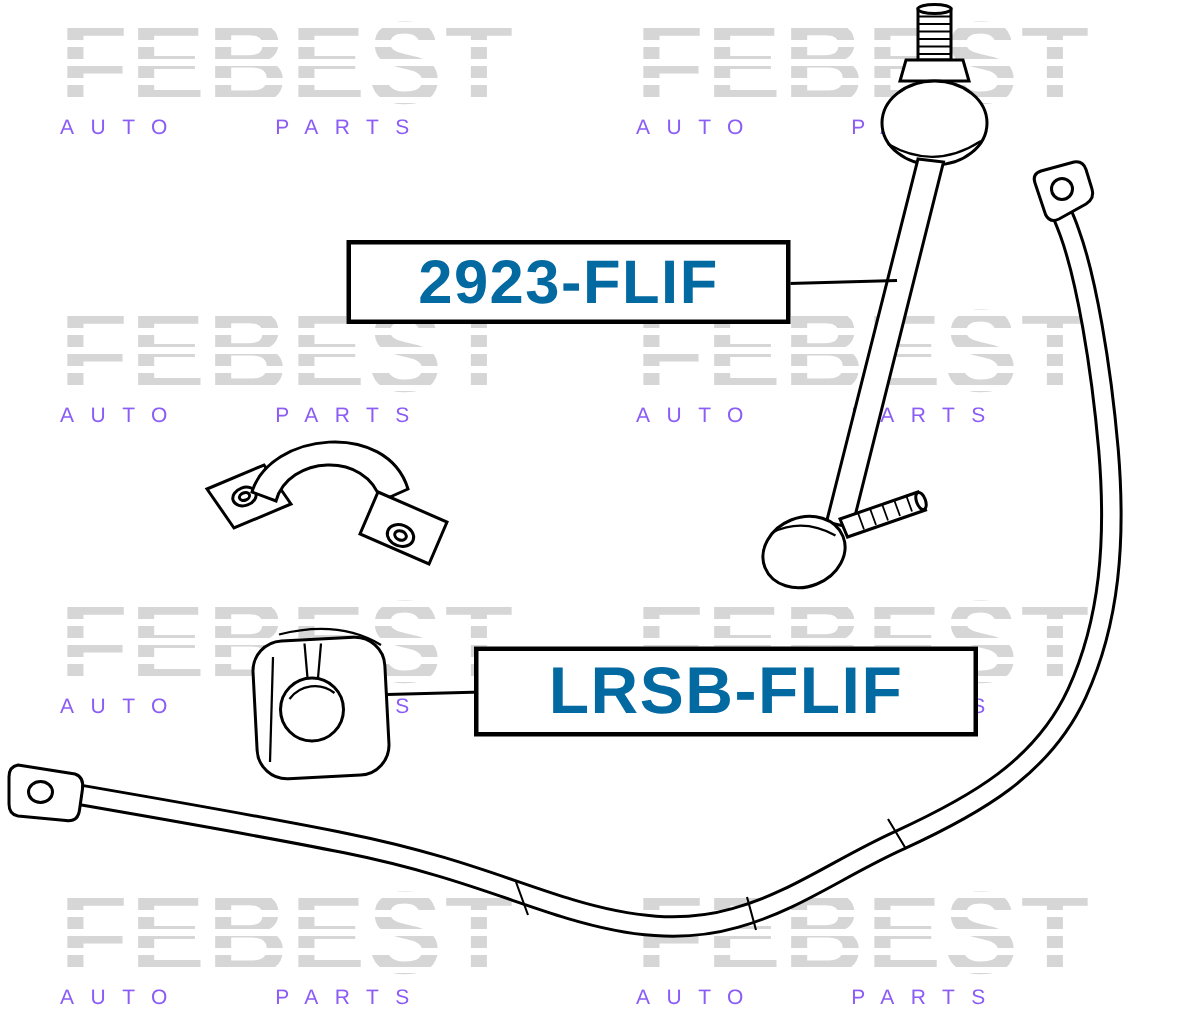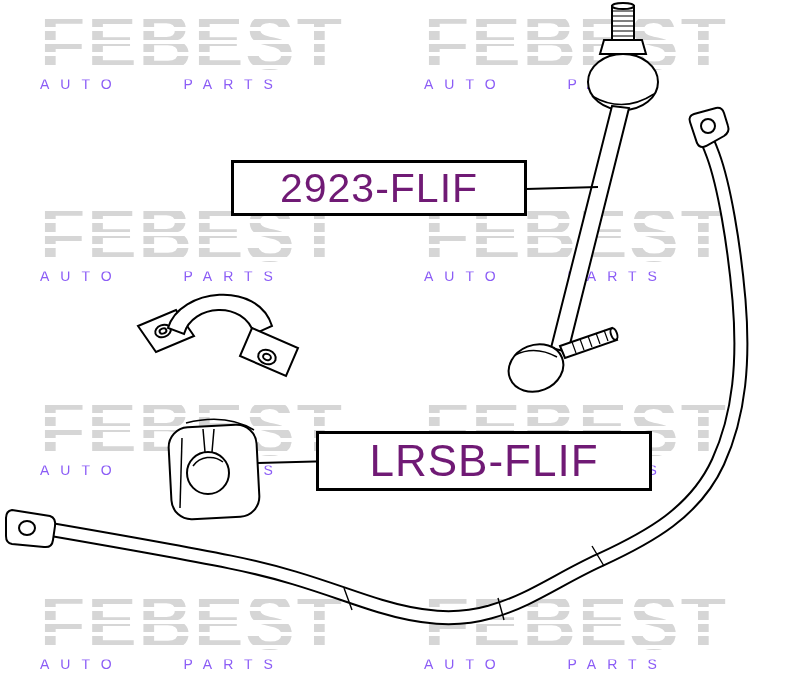"2923-FLIF" .part-label { color: #701a75 -> #0369a1; font-weight: 400 -> 700 }
